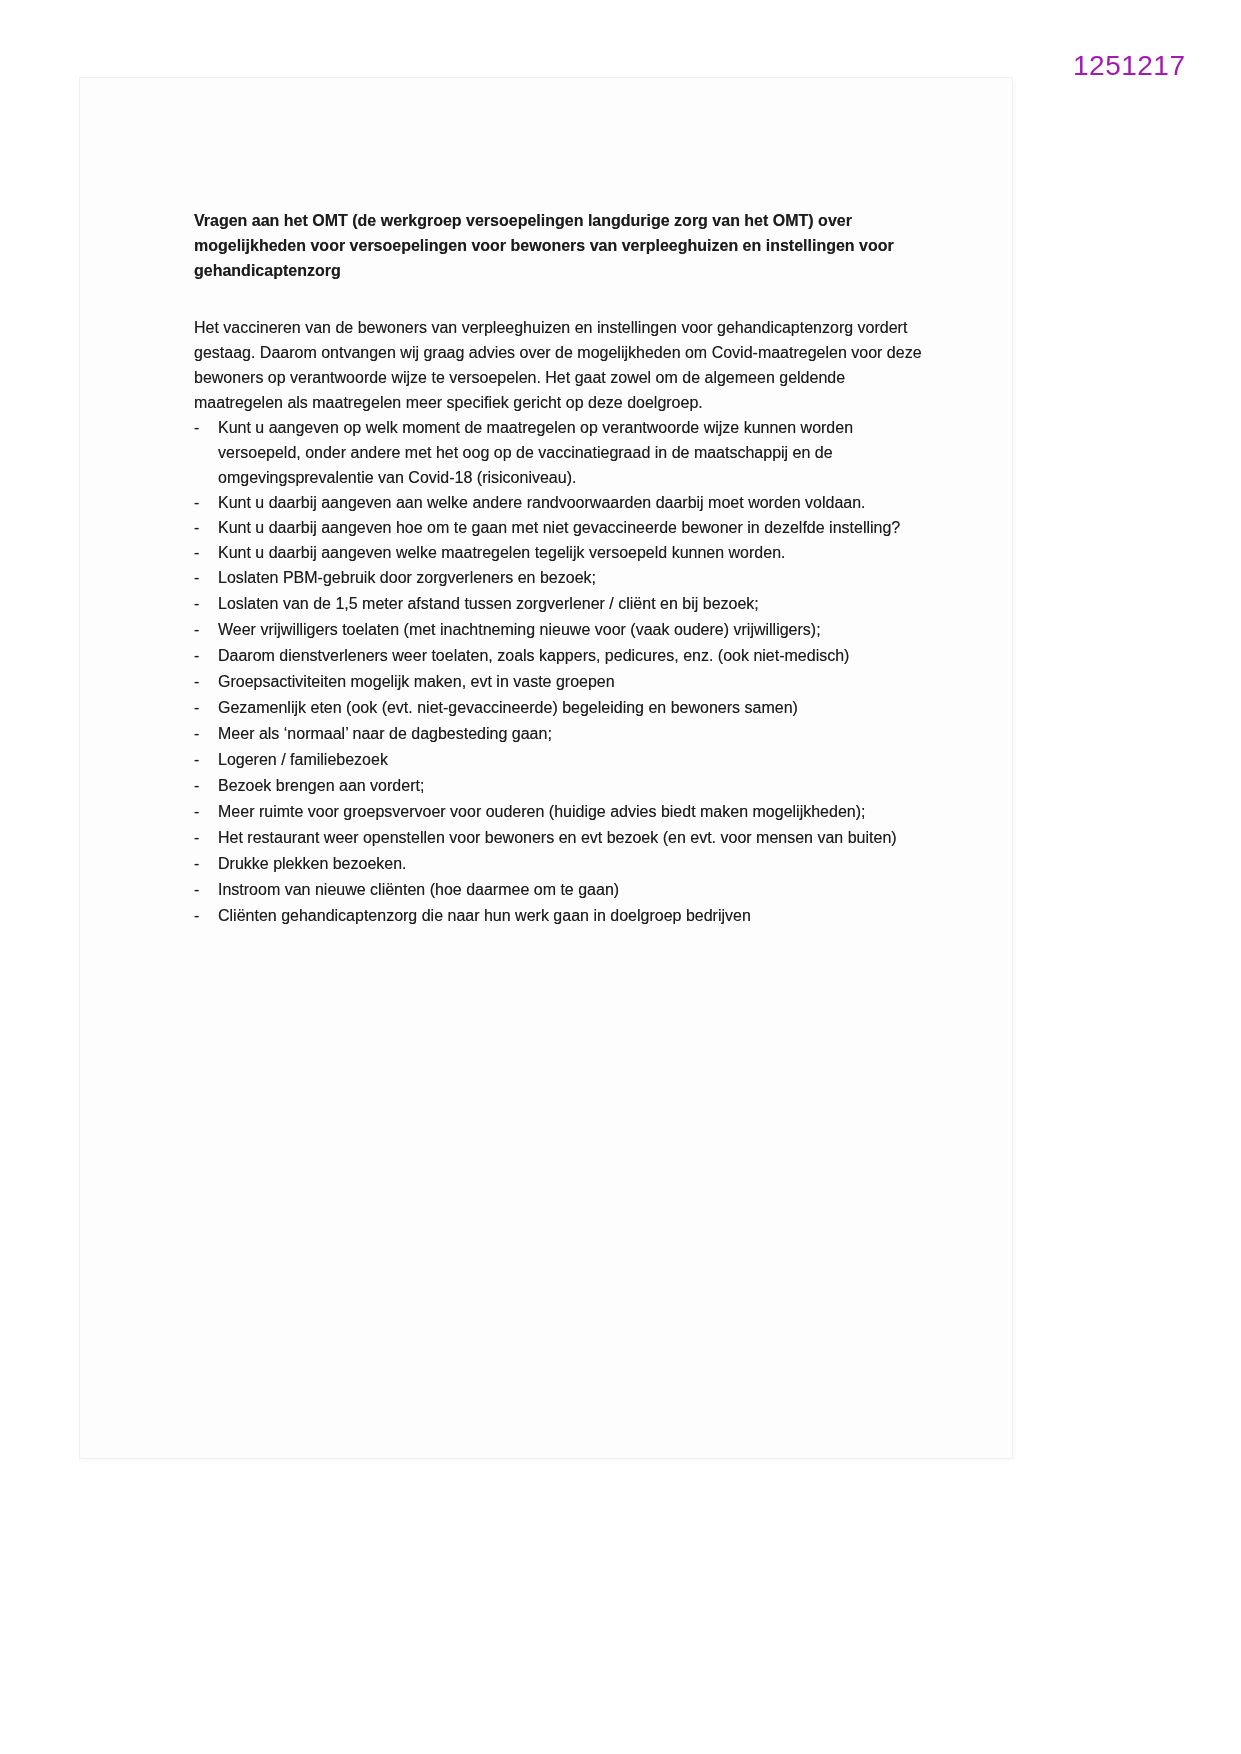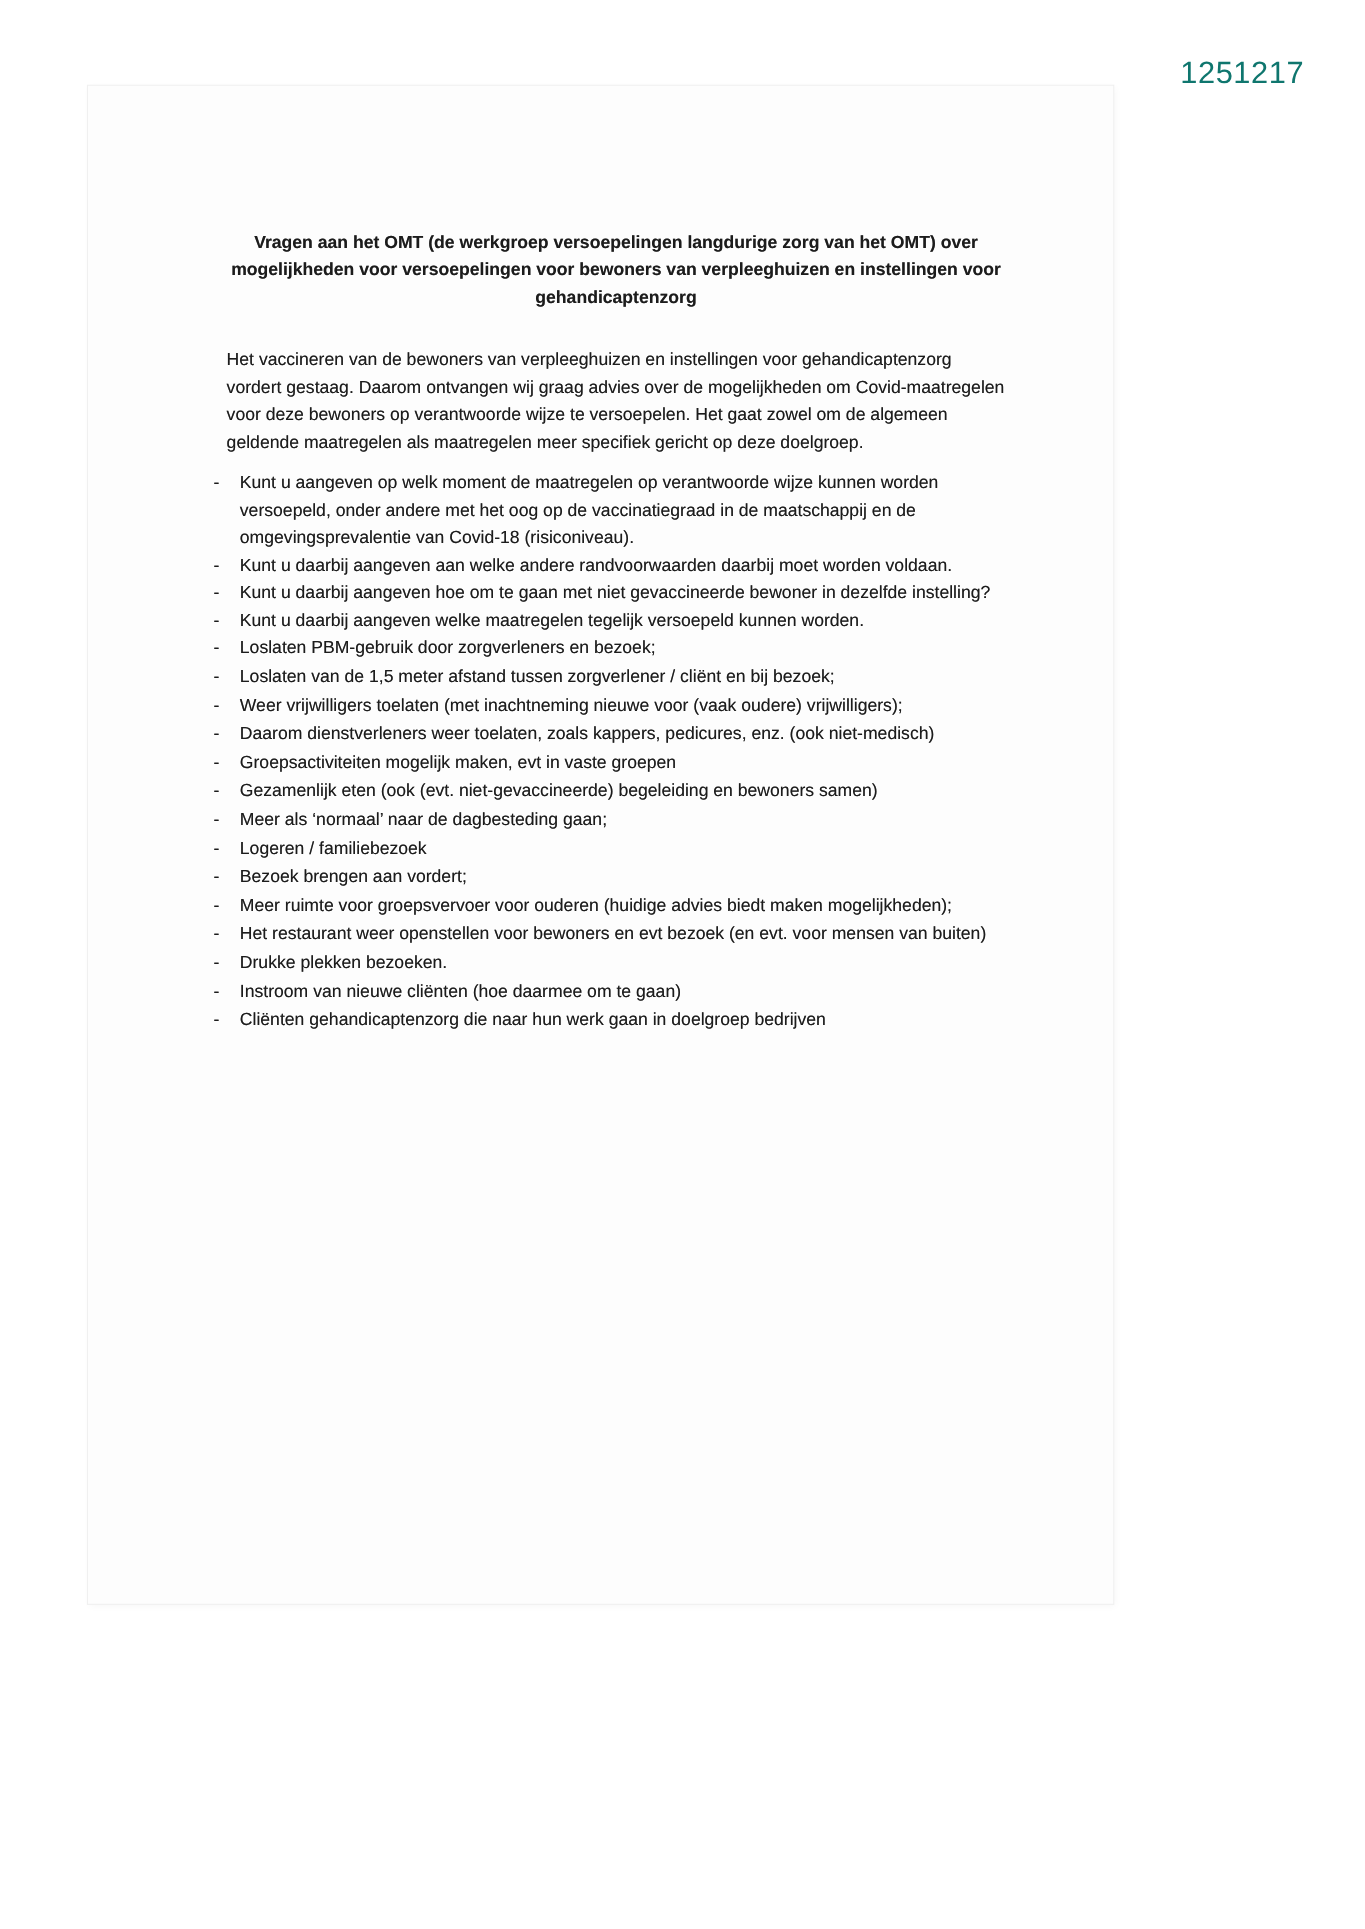"1251217" .doc-number { color: #0f766e -> #a21caf }
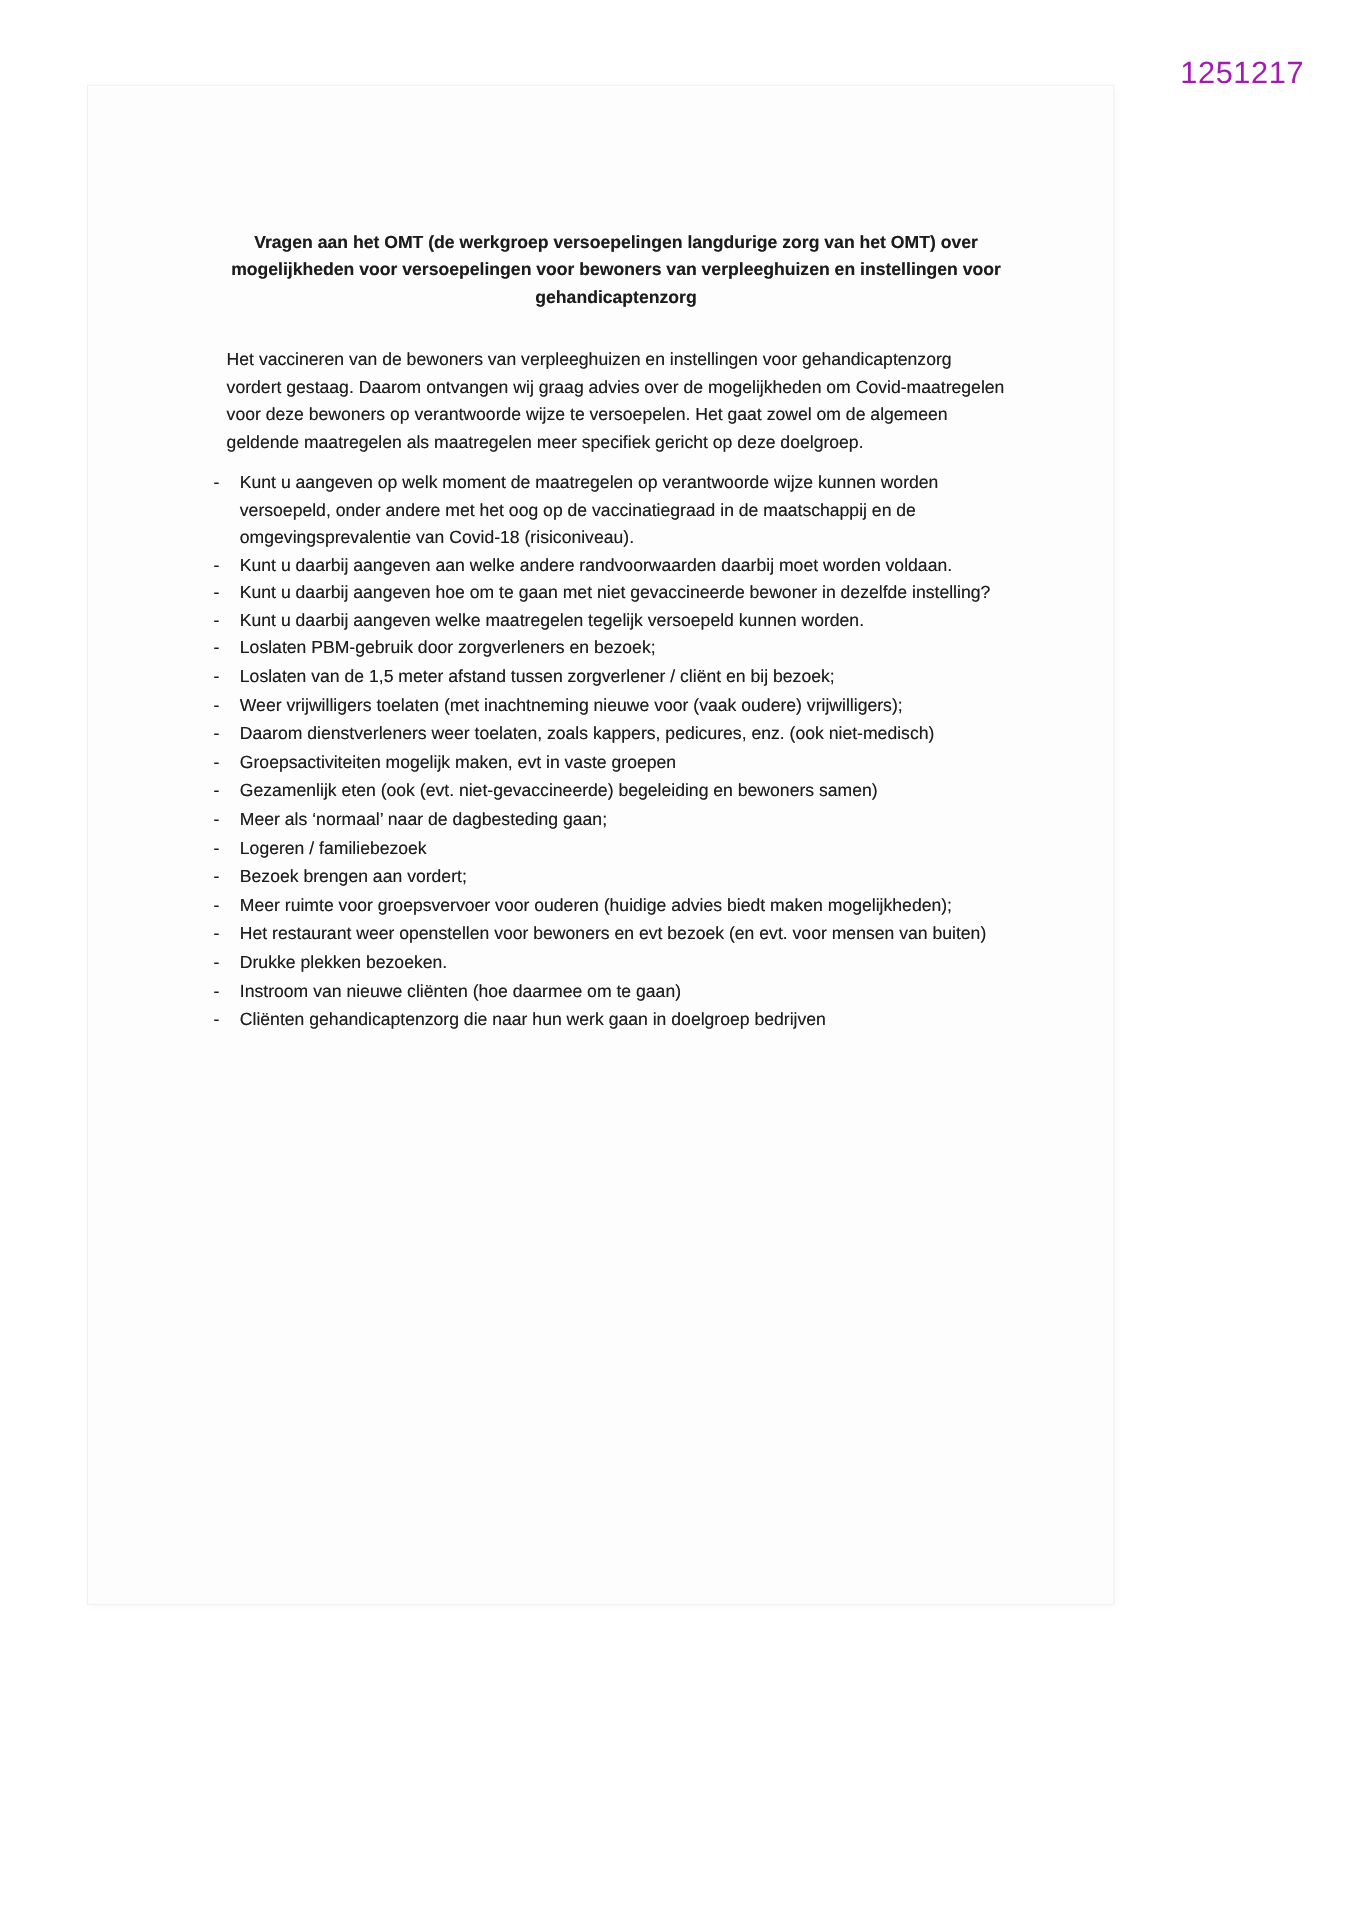"Vragen aan het OMT (de" .title { text-align: center -> none }
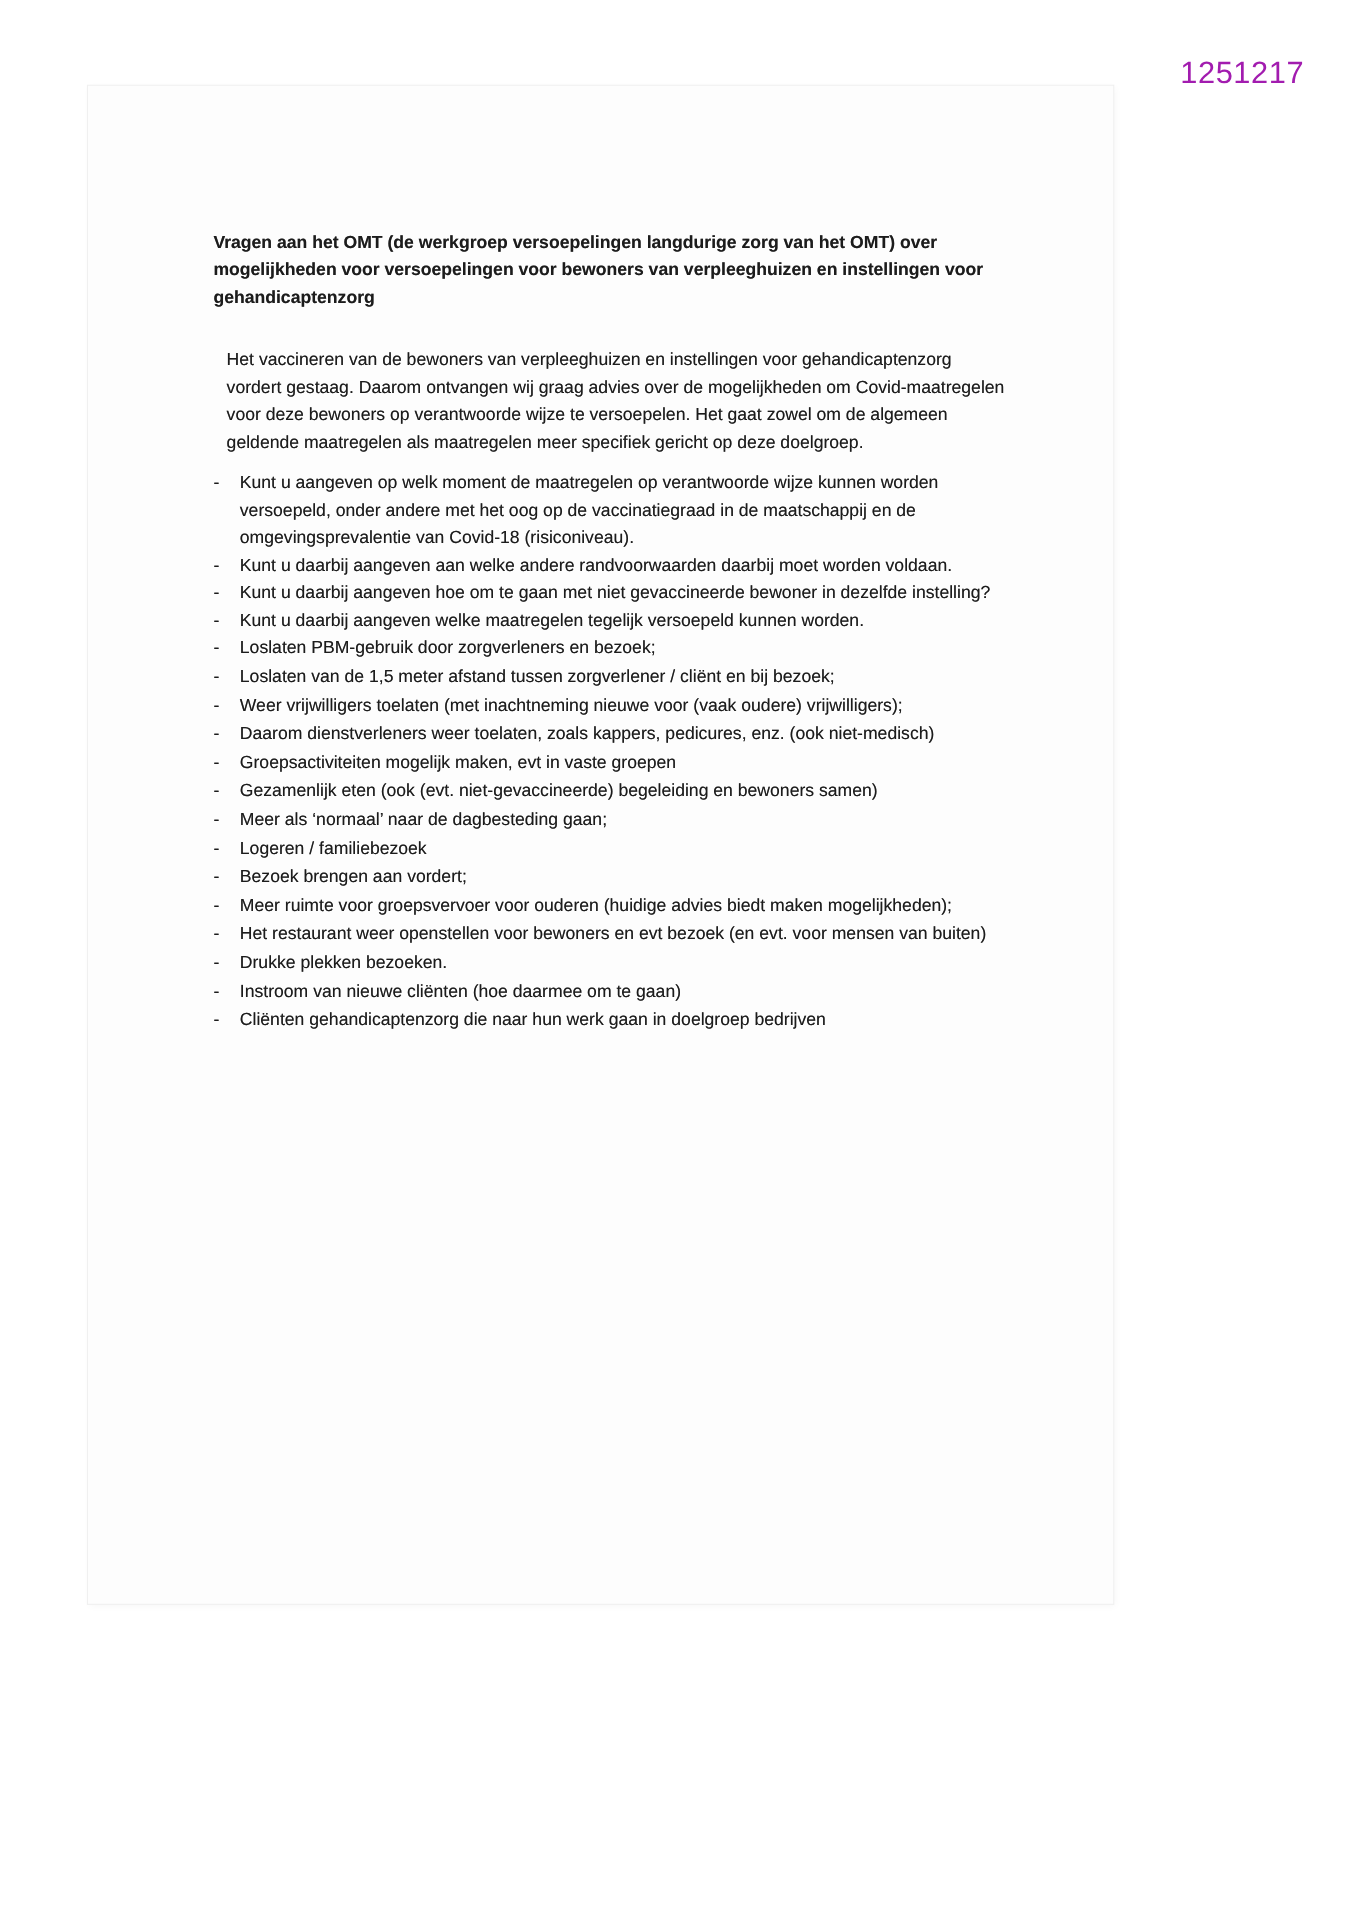"Het vaccineren van de bewoners" .para { margin: 12px -> 0 }
